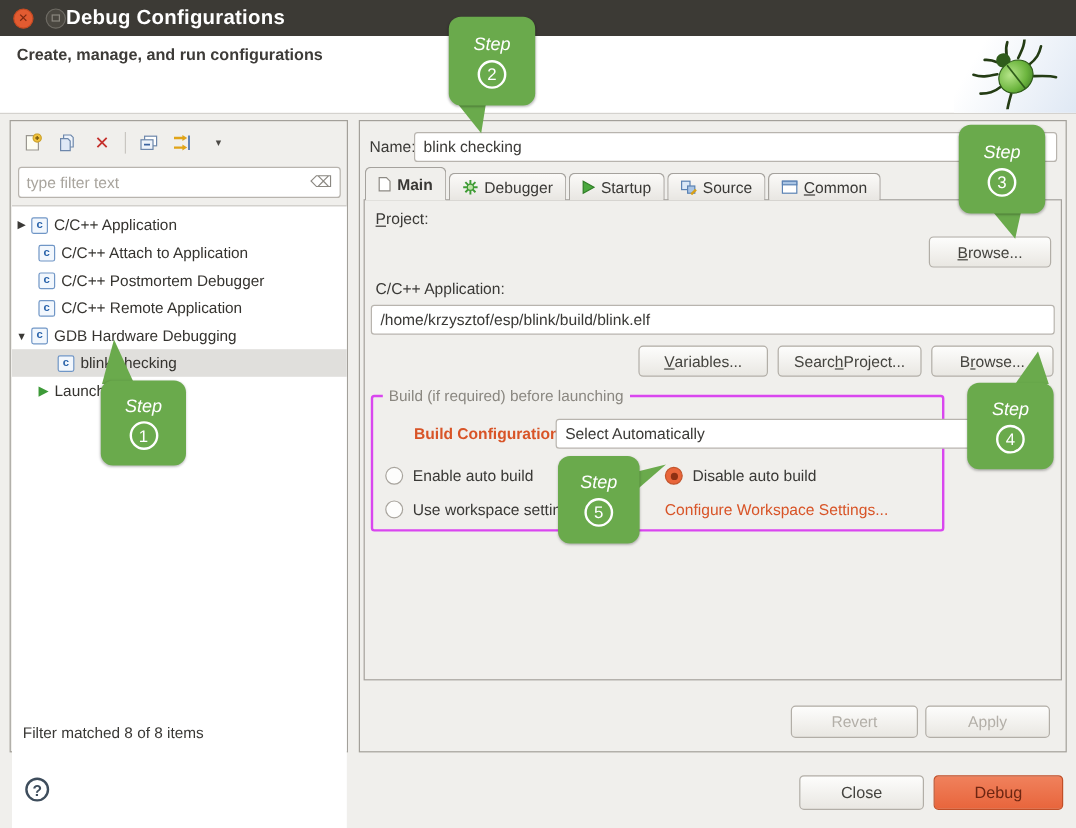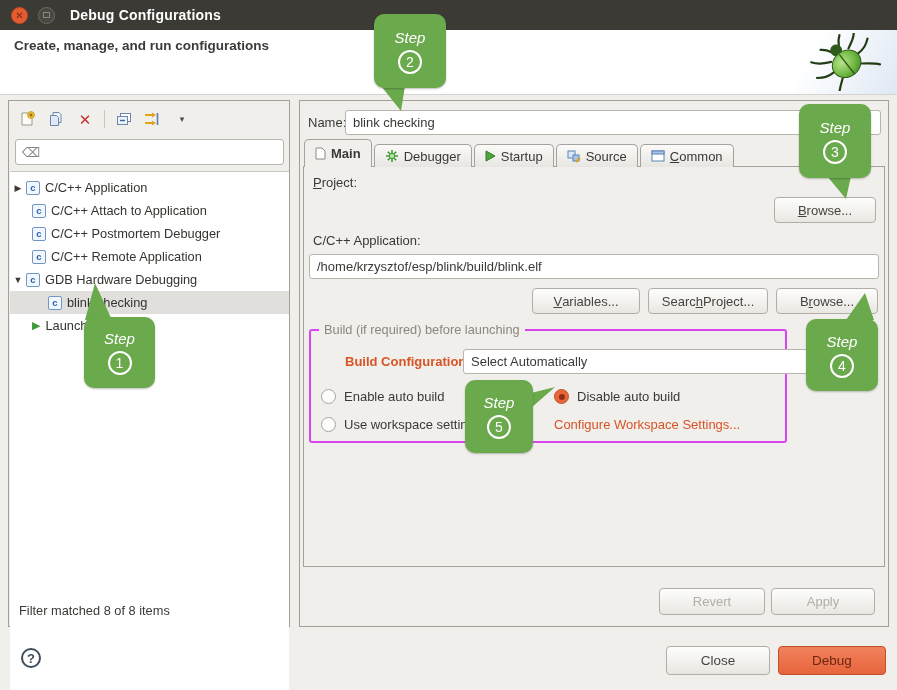"Debug Configurations" .tb-title { font-size: 14px -> 17px; margin-left: 15px -> none }
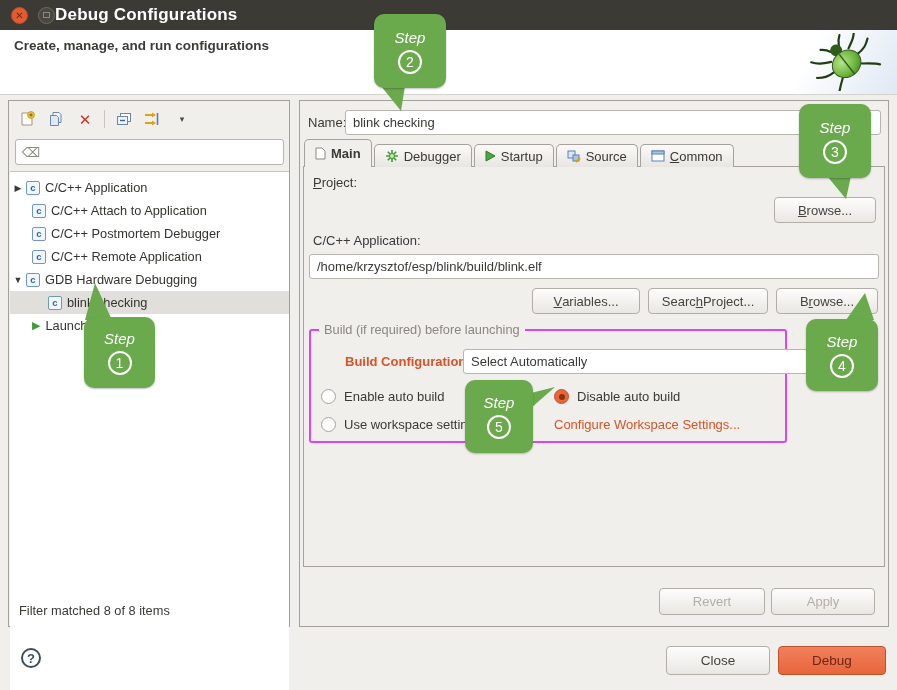"type filter text" input.filter-input { html: none -> <input> }
